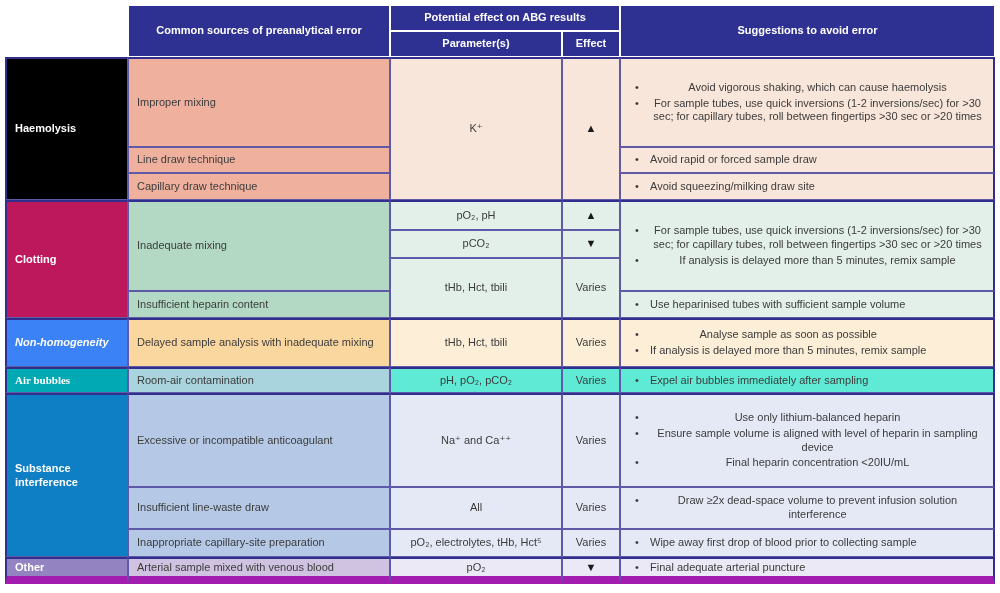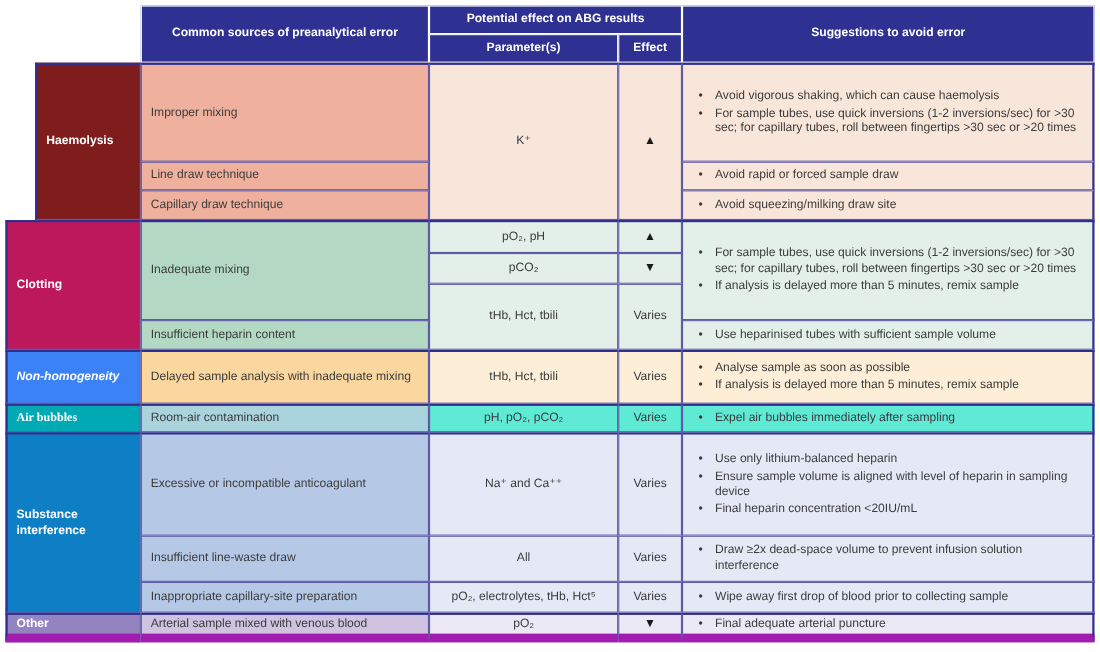"Avoid vigorous shaking, which can" .sugg ul { text-align: none -> center }
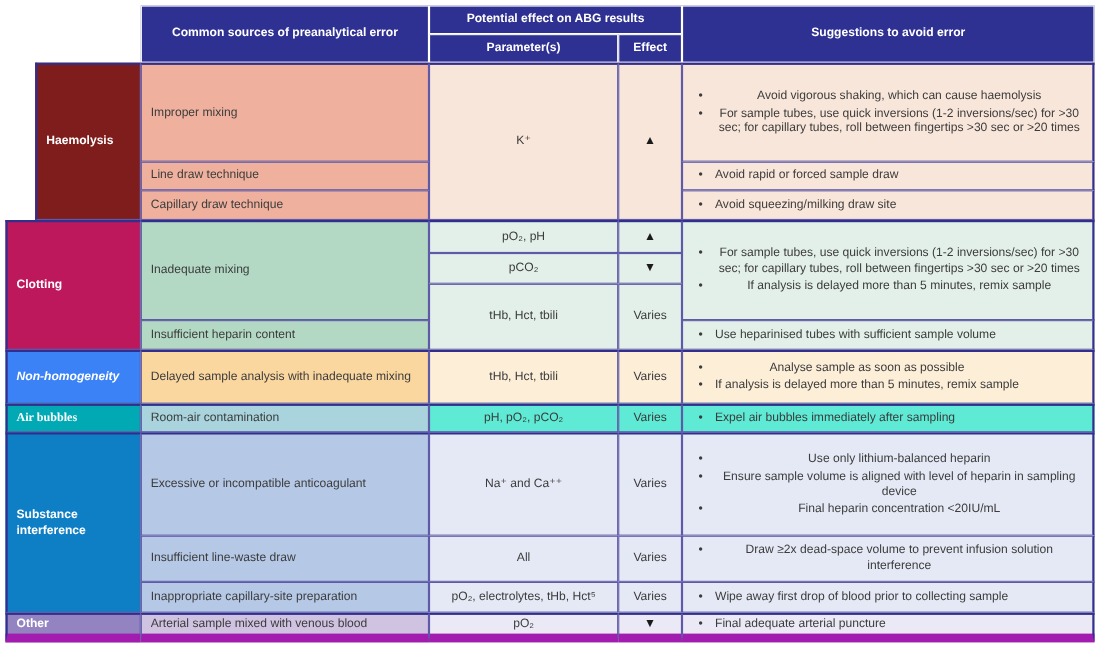"Haemolysis" .red-cat { background: #7f1d1d -> #000000; margin-left: 27px -> none }
